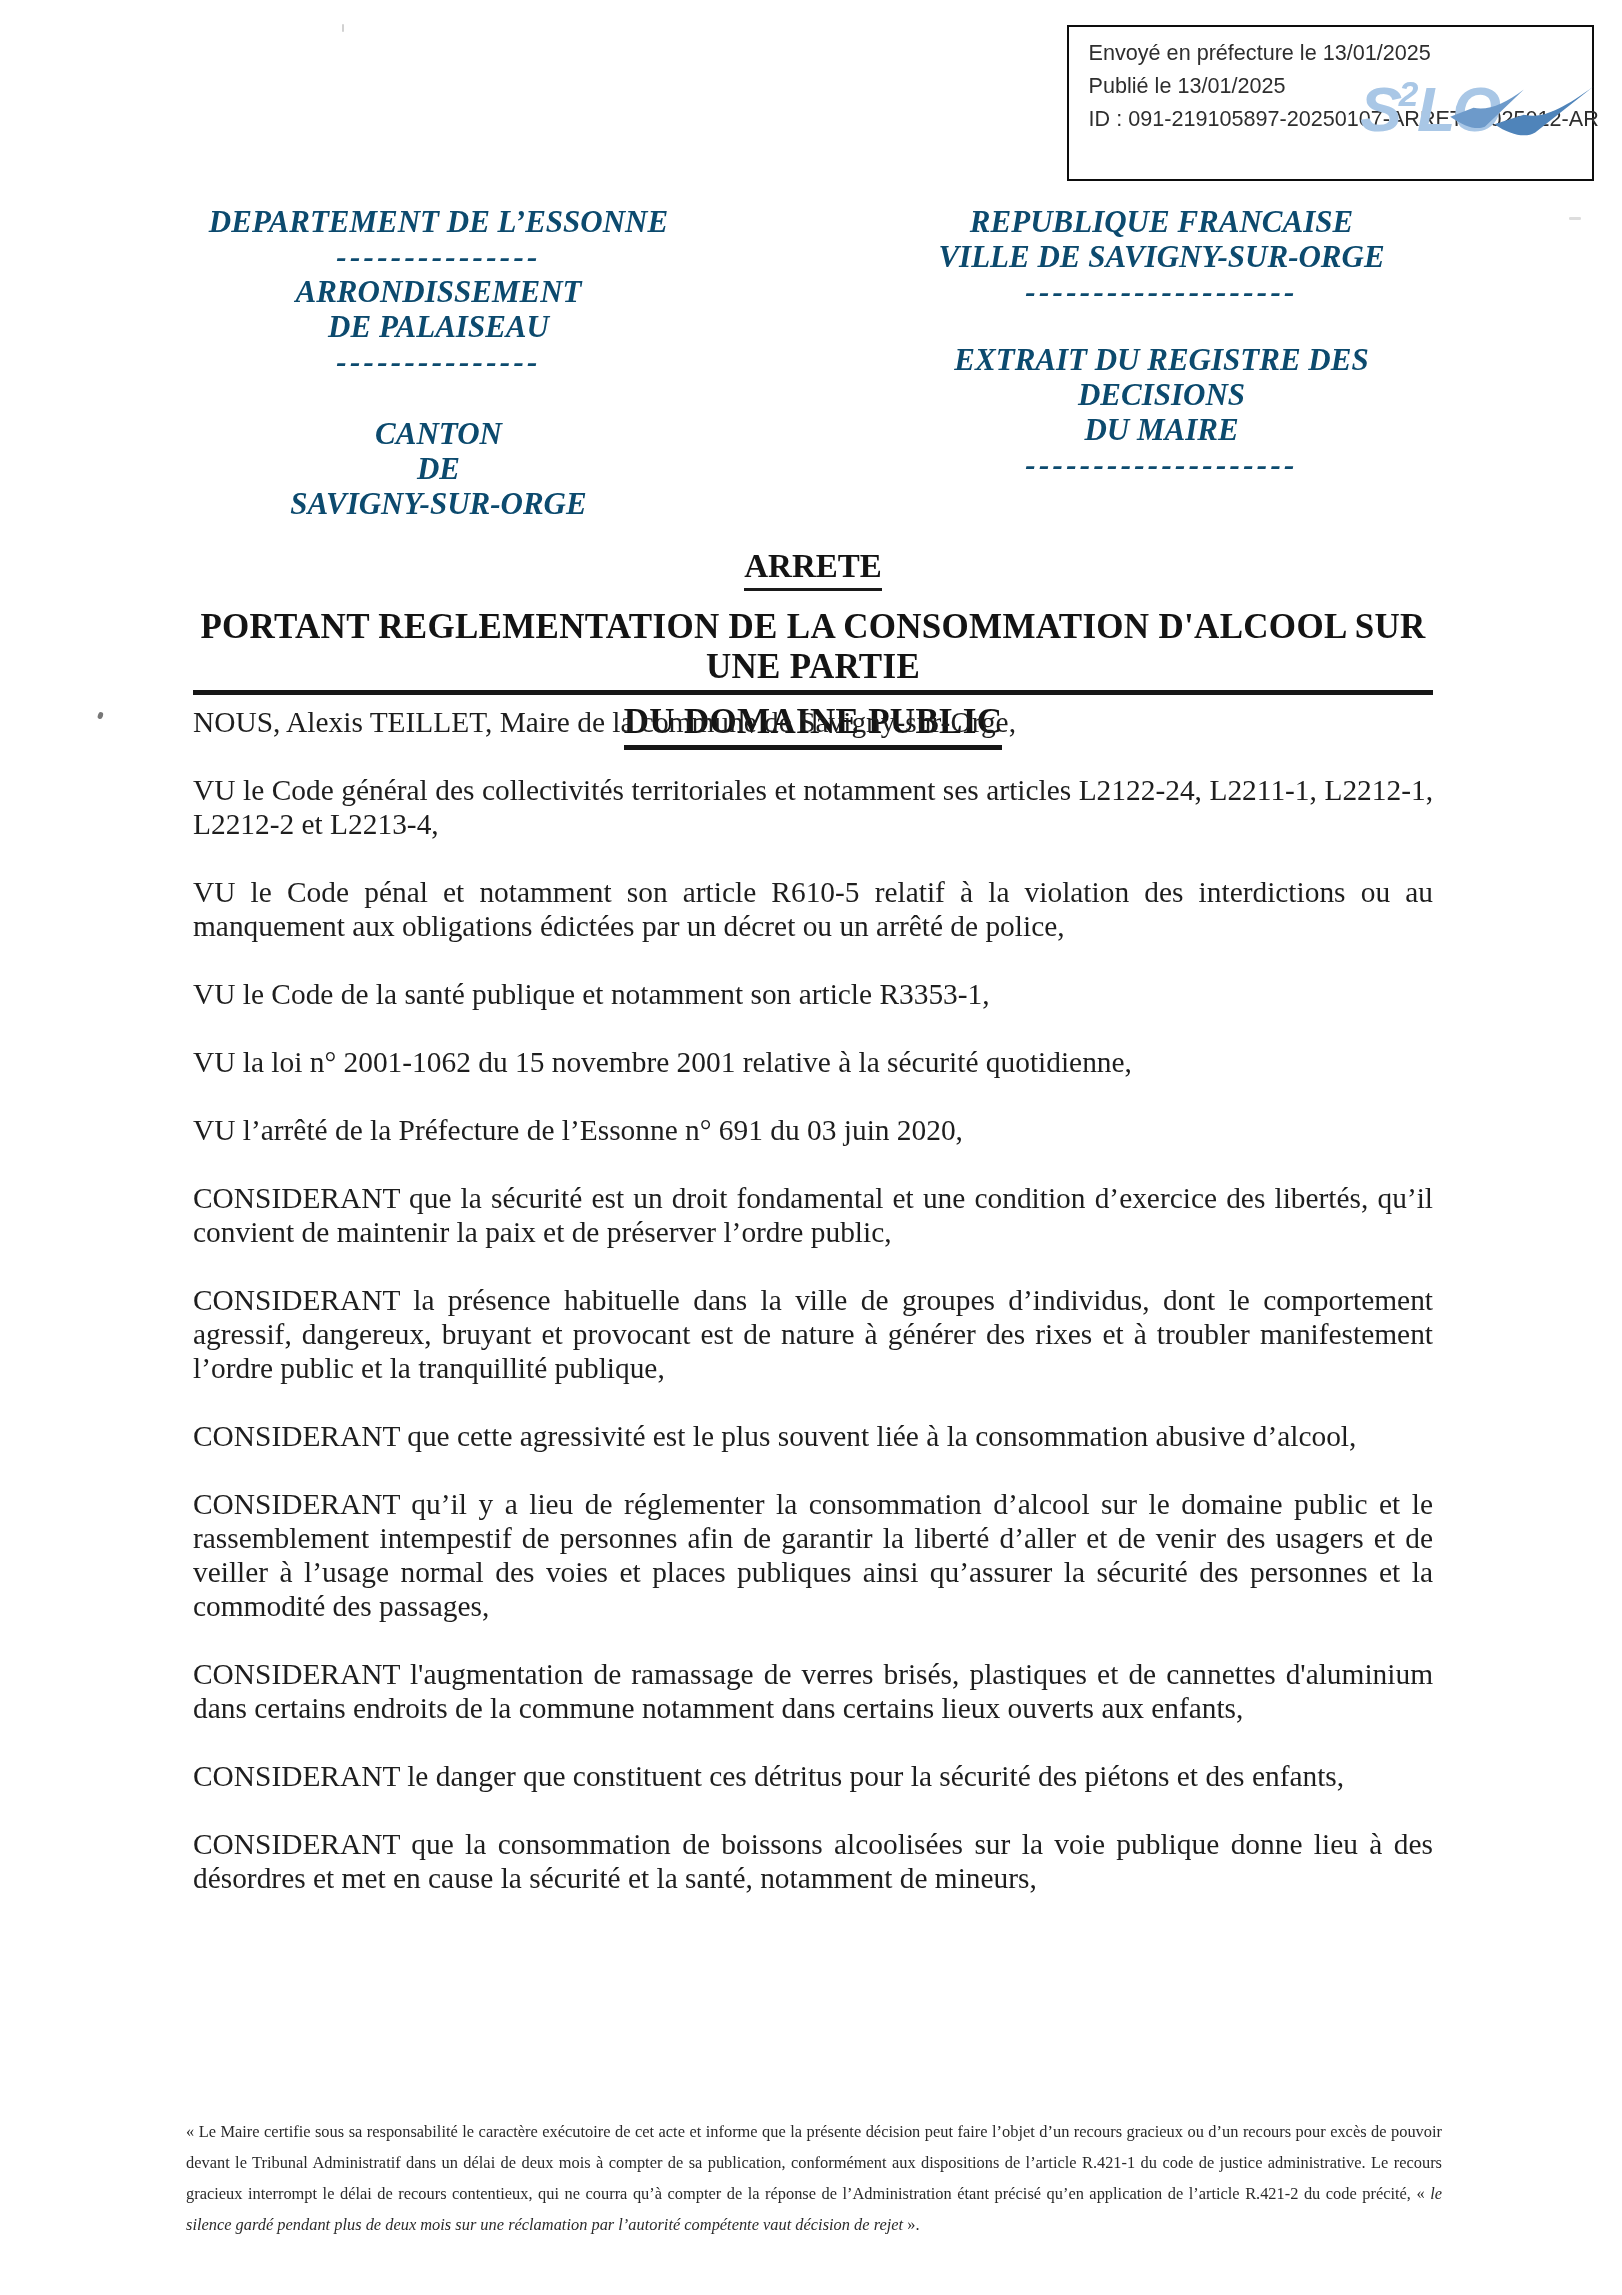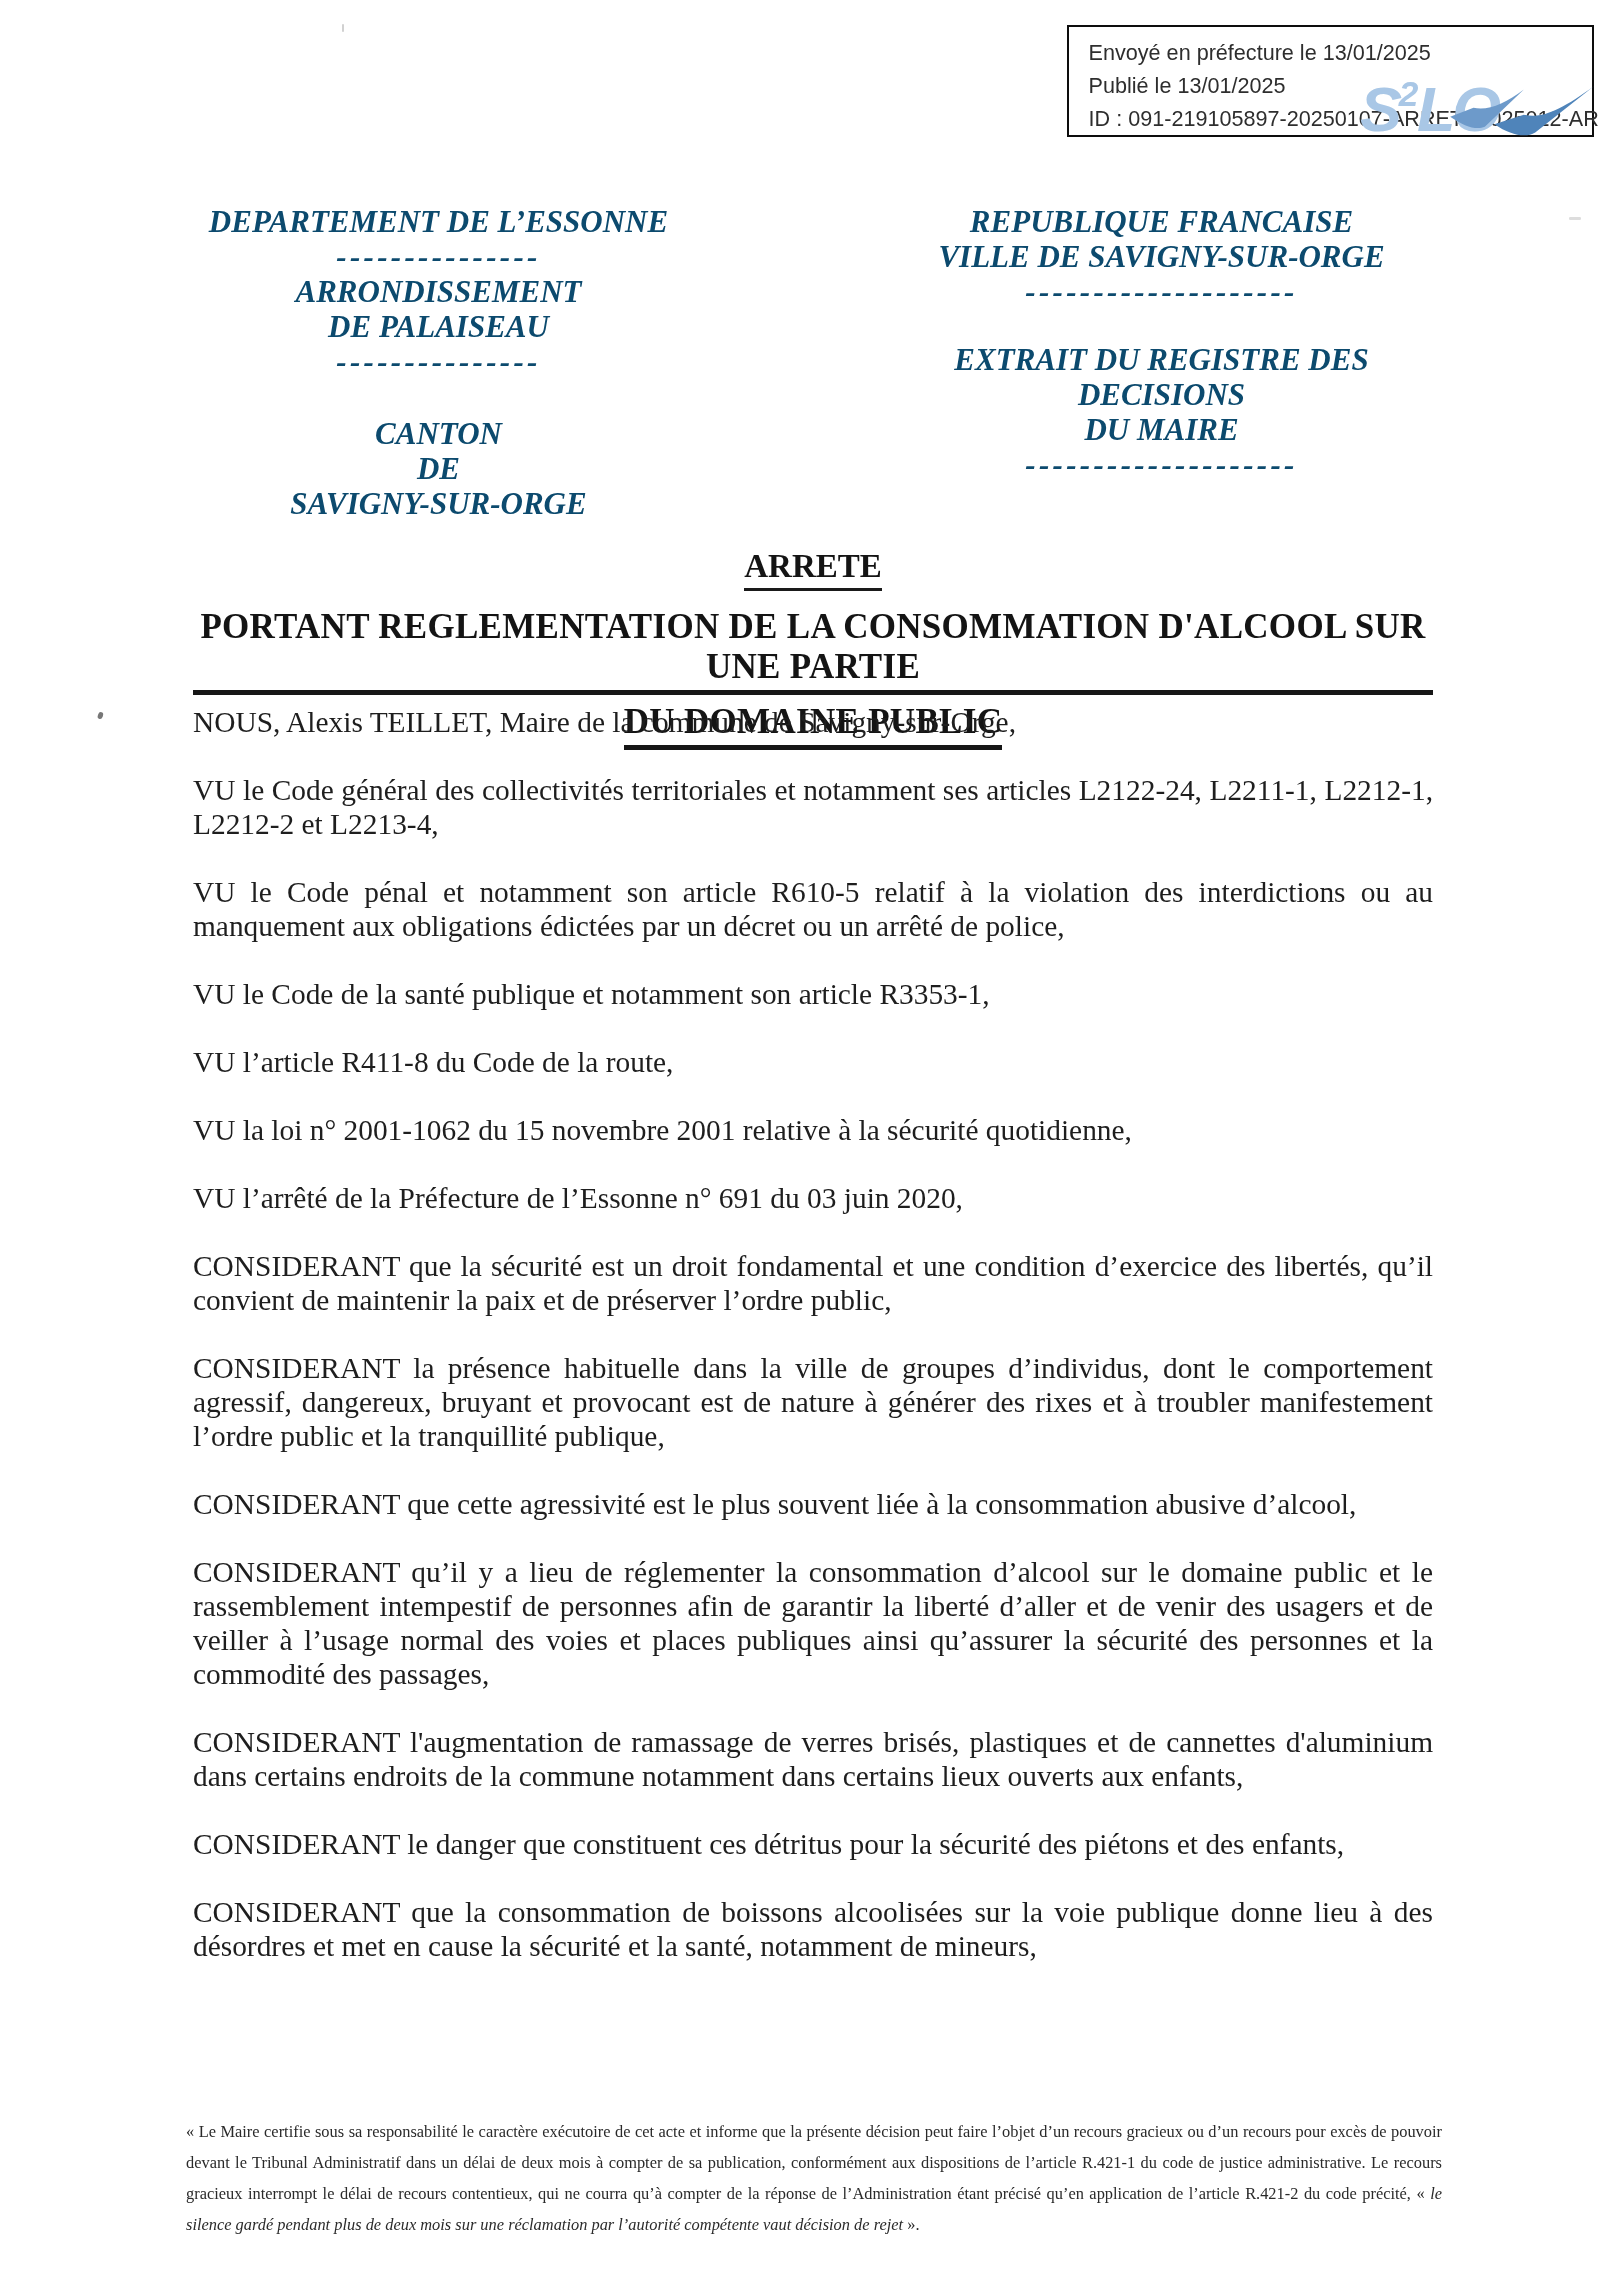"Envoyé en préfecture le 13/01/2025" .stamp-box { height: 112px -> 156px }
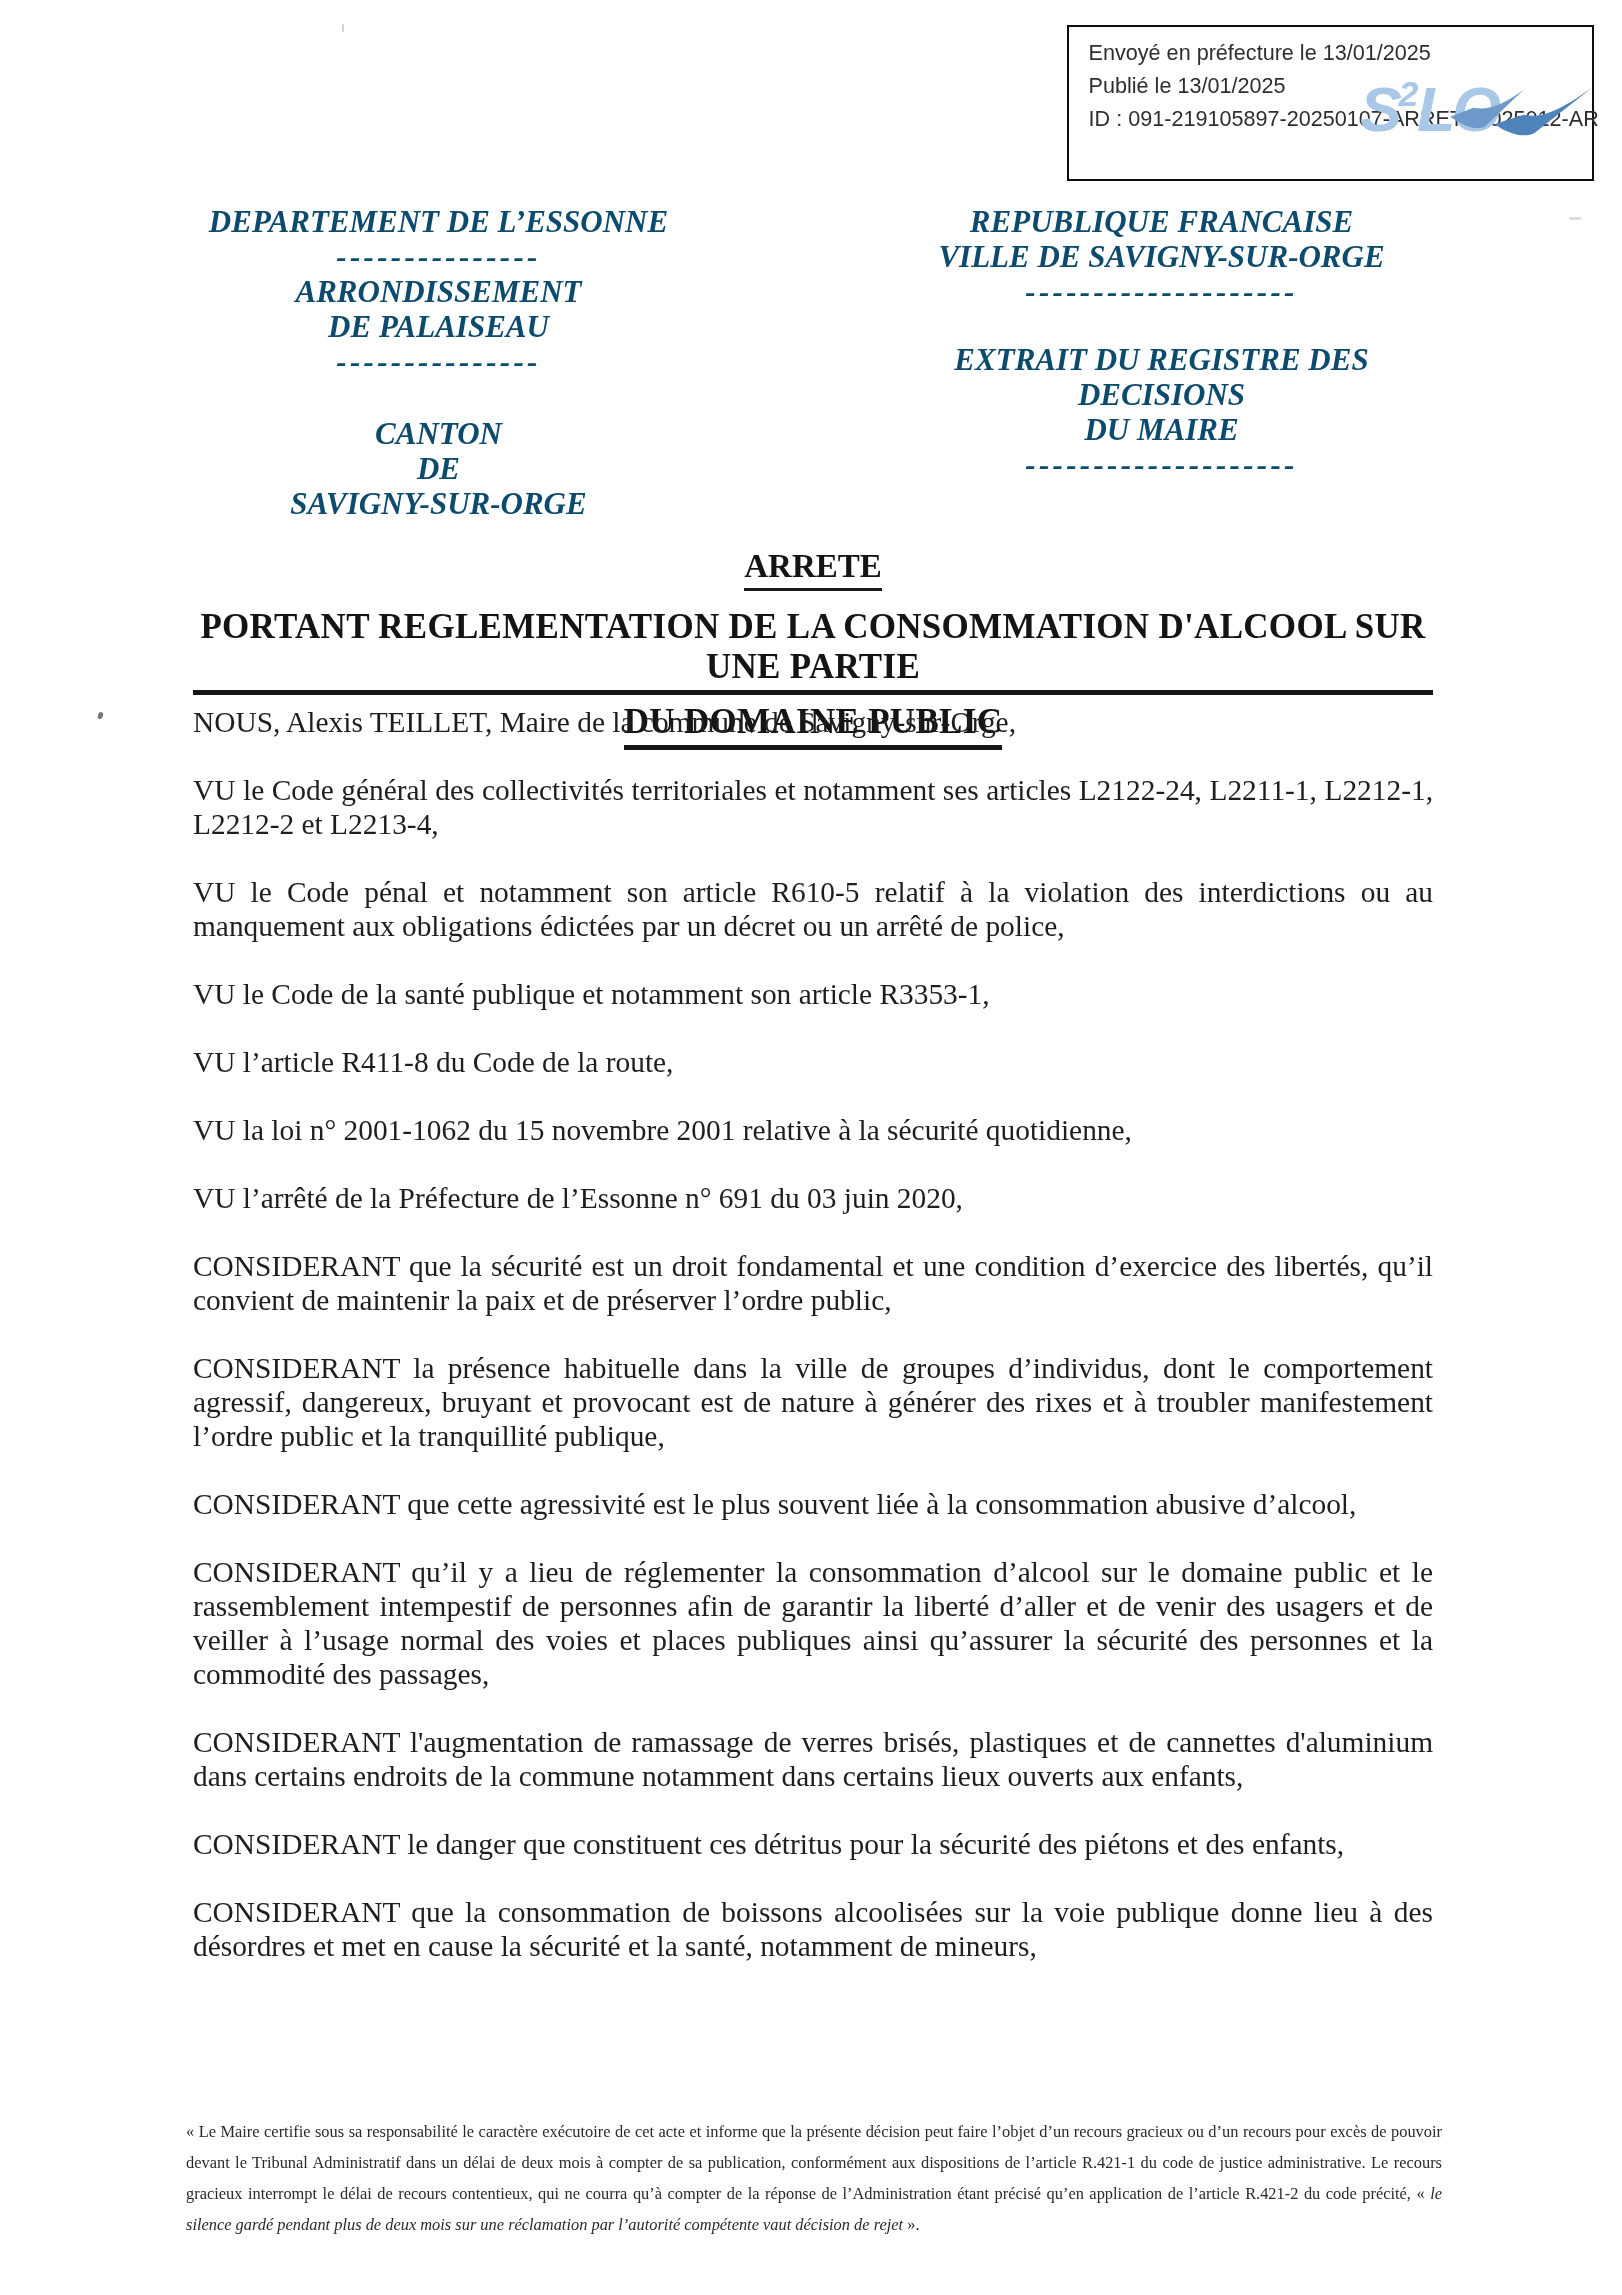"VU l’article R411-8 du Code" p { html: <p>VU l’article R411-8 du Code de la route,</p> -> none }
